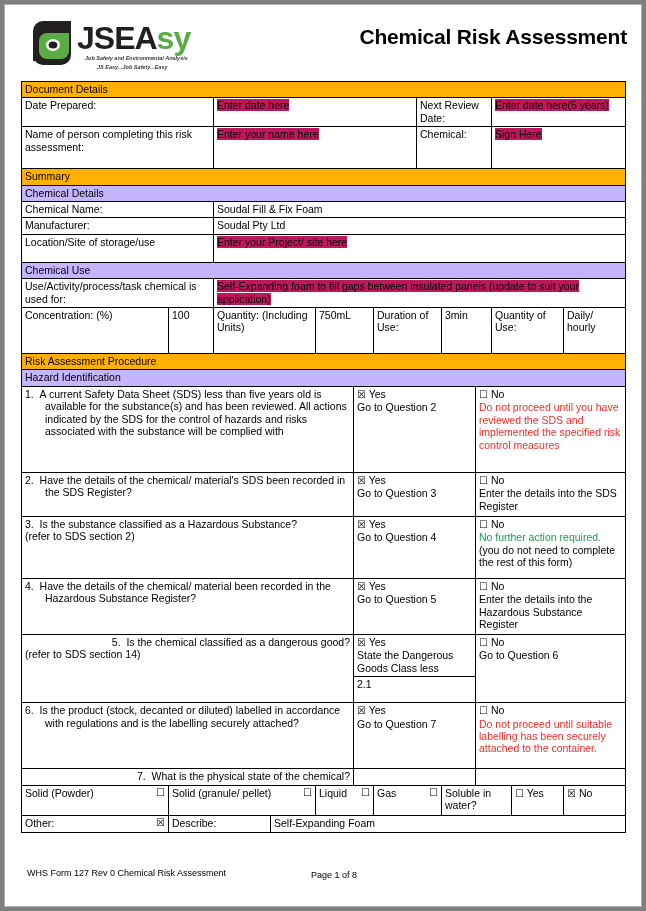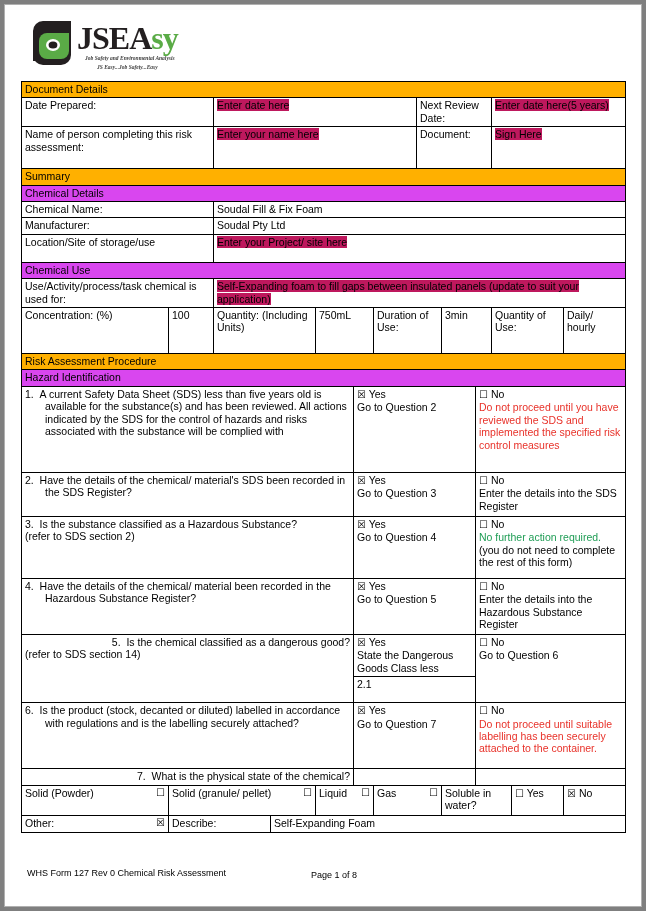"JSEAsy" .hdr { font-family: Liberation Serif, serif -> none }
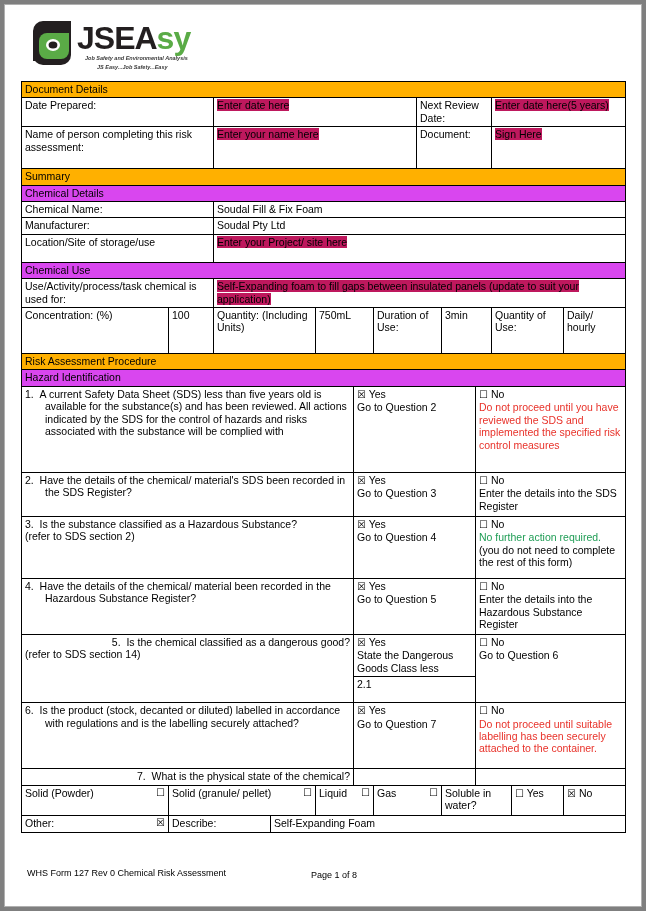"Chemical Risk Assessment" div.doc-title { html: none -> <div>Chemical Risk Assessment</div> }
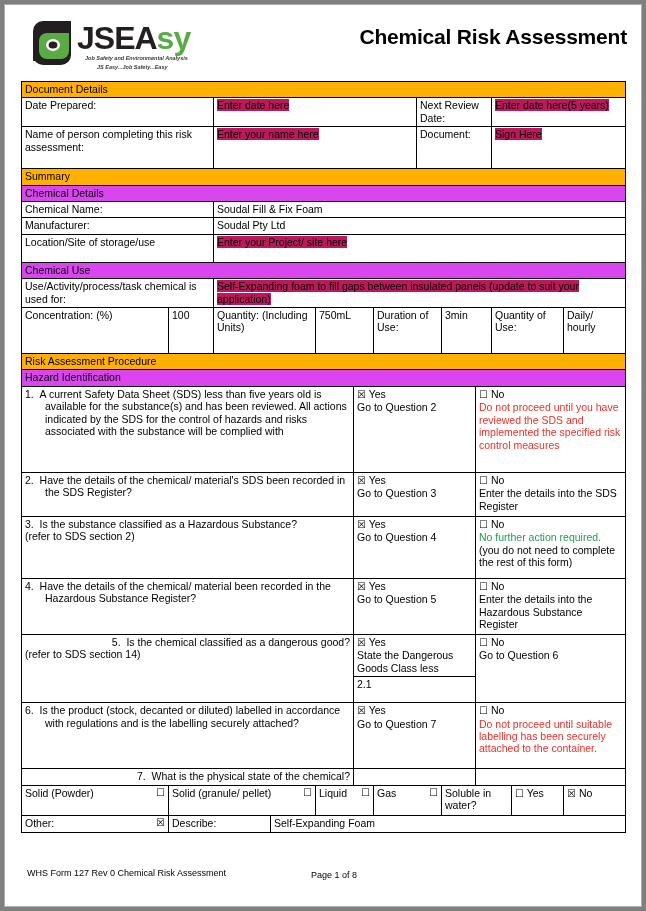"Document:" td { text: Document -> Chemical }
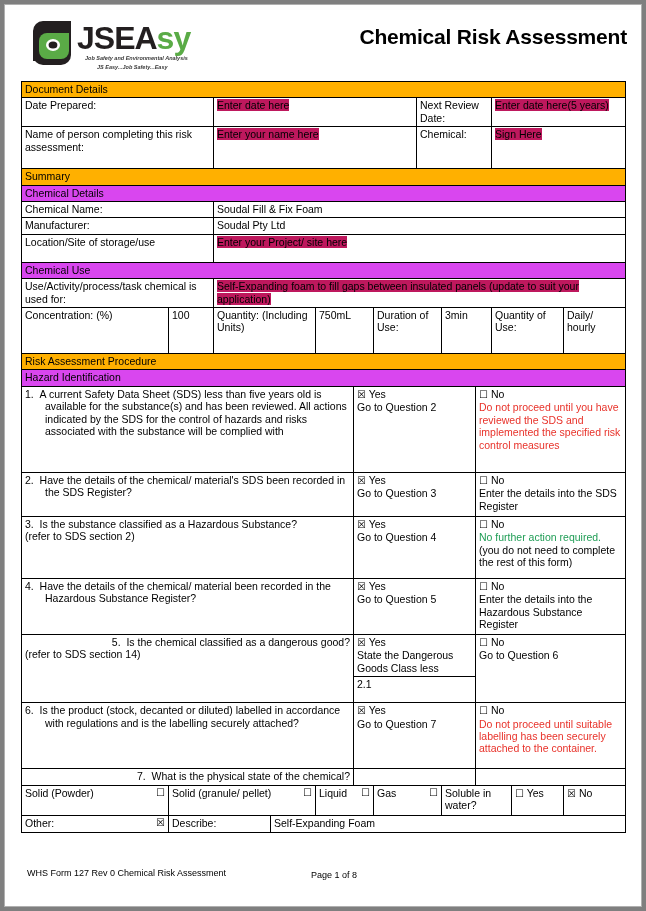"Chemical Details" .band-grey { background: #d946ef -> #c4b5fd }
